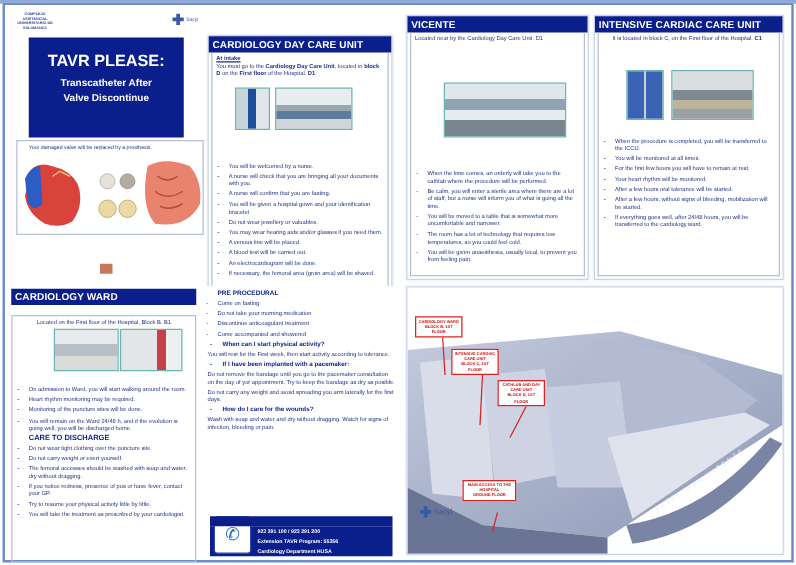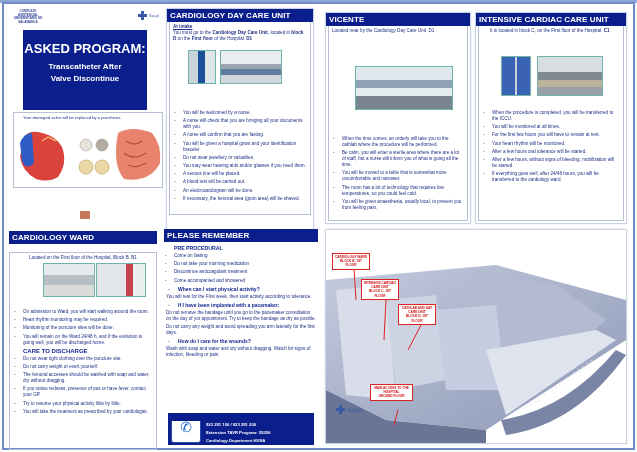"CARDIOLOGY DAY CARE UNIT" div.panel { top: 8px -> 28px }
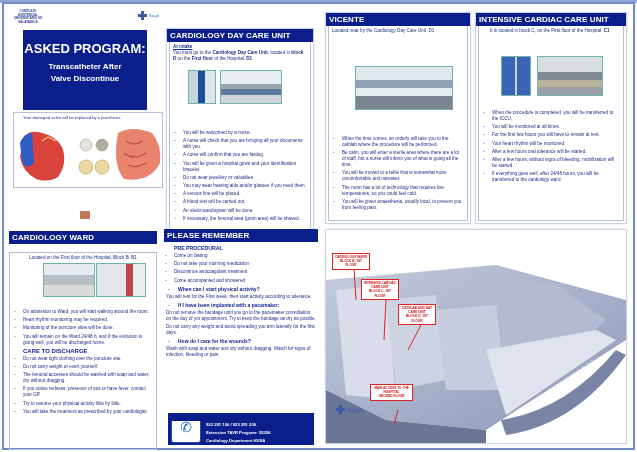"ASKED PROGRAM:" div { text: ASKED PROGRAM -> TAVR PLEASE }
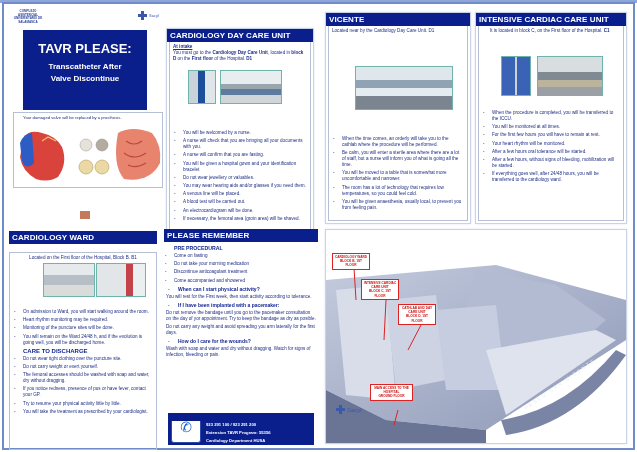"PLEASE REMEMBER" div.hdr { html: <div>PLEASE REMEMBER</div> -> none }
